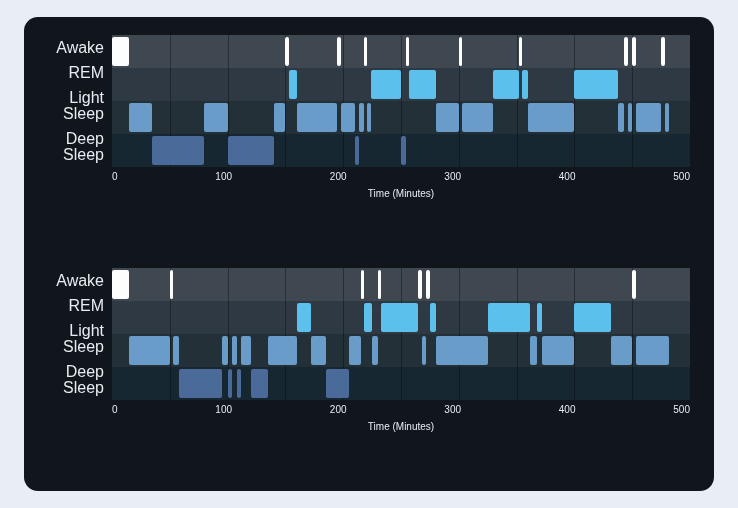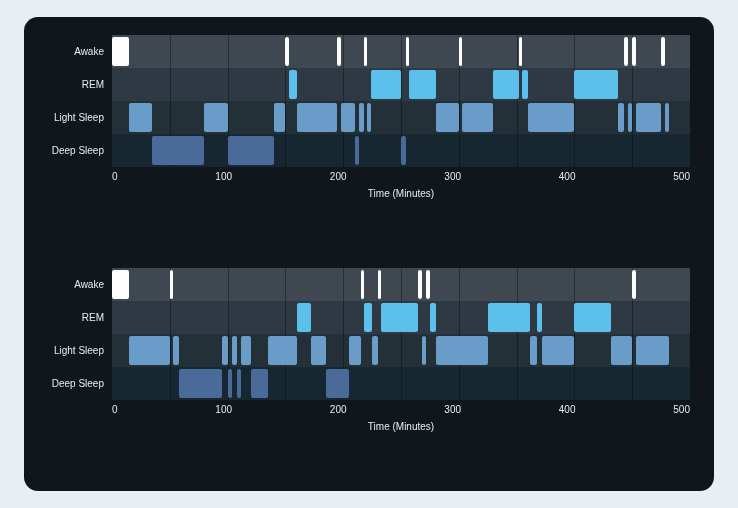"Awake" .ylabels span { font-size: 10px -> 16px }
